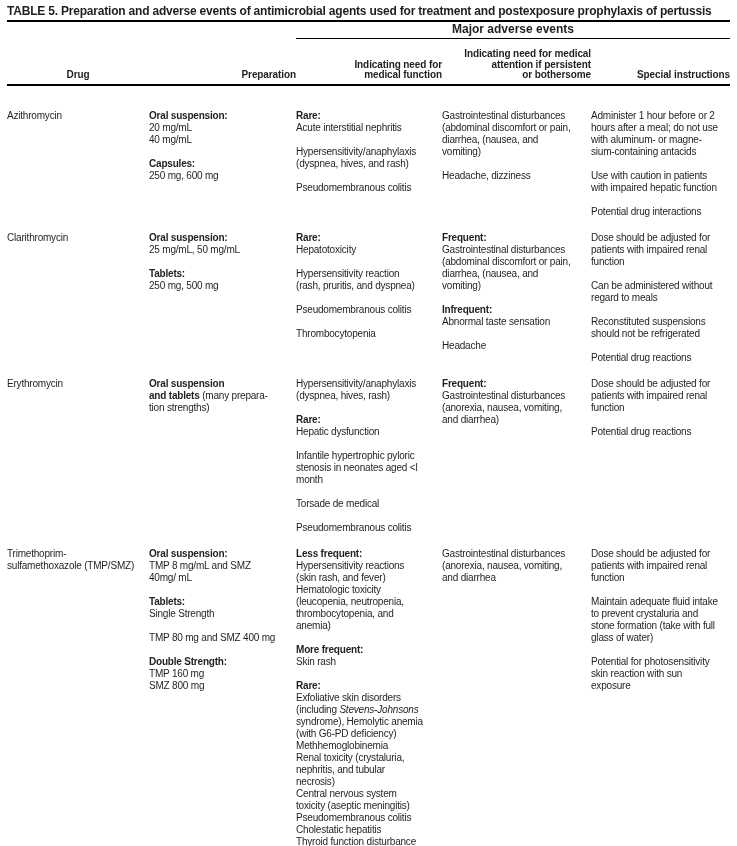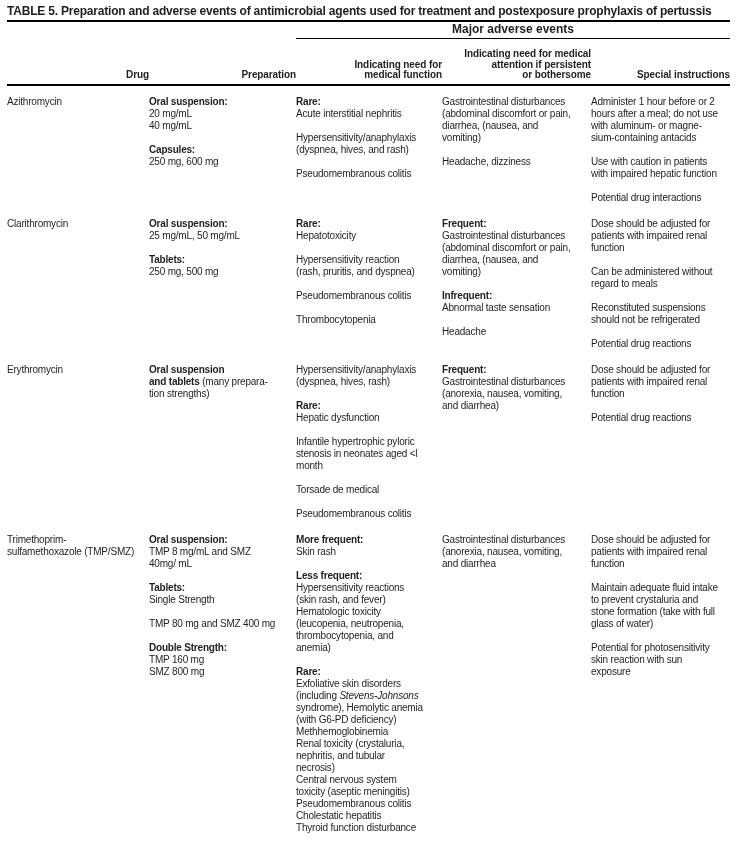"Drug" .colhead.first { text-align: right -> center }
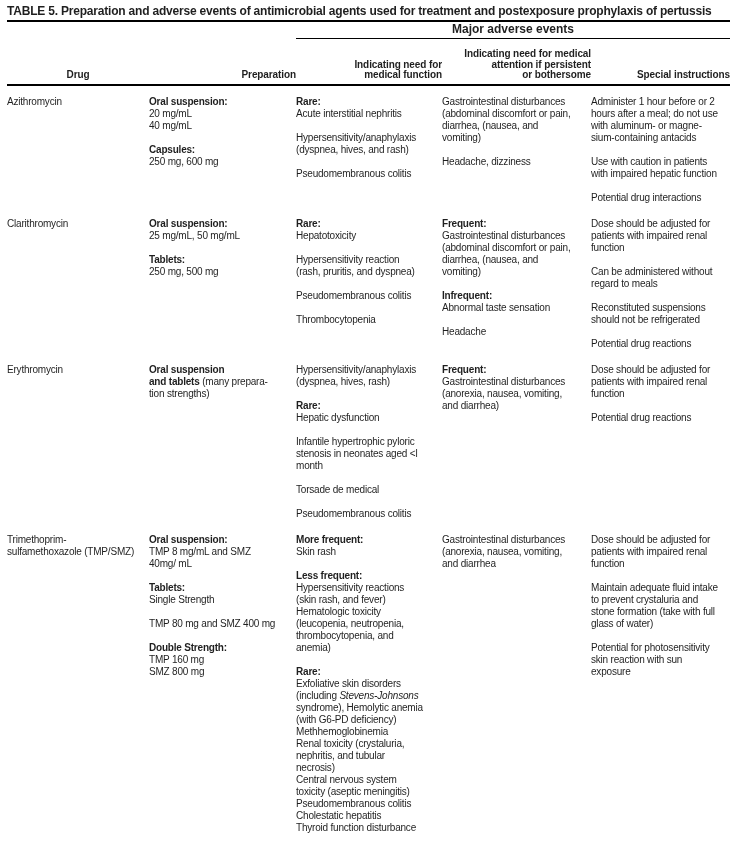"Azithromycin" .tbody { padding-top: 10px -> 24px }
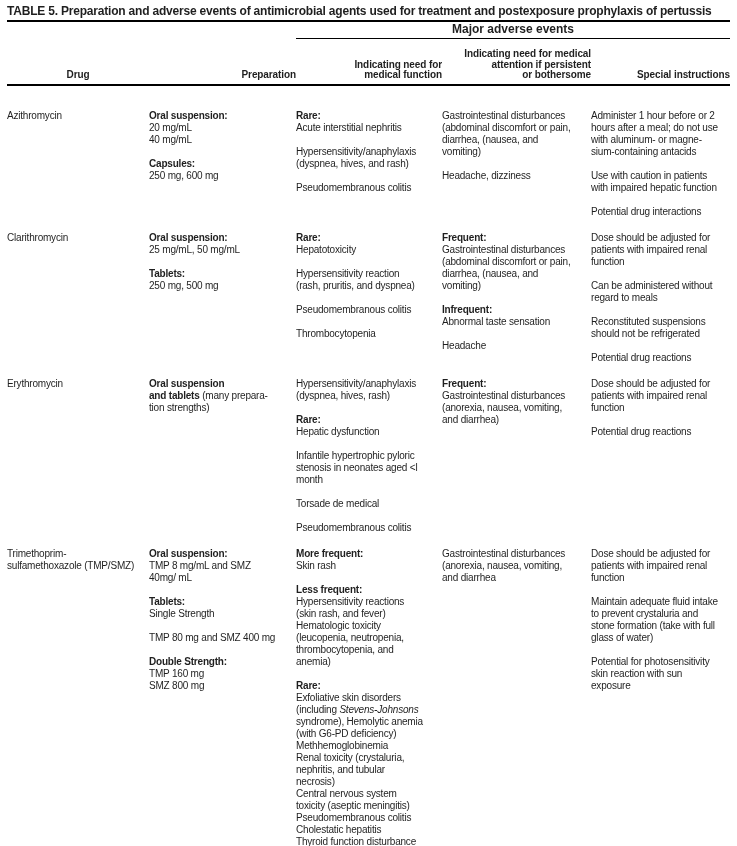"More frequent:" p { order: before "Less frequent:" -> after "Less frequent:" }
